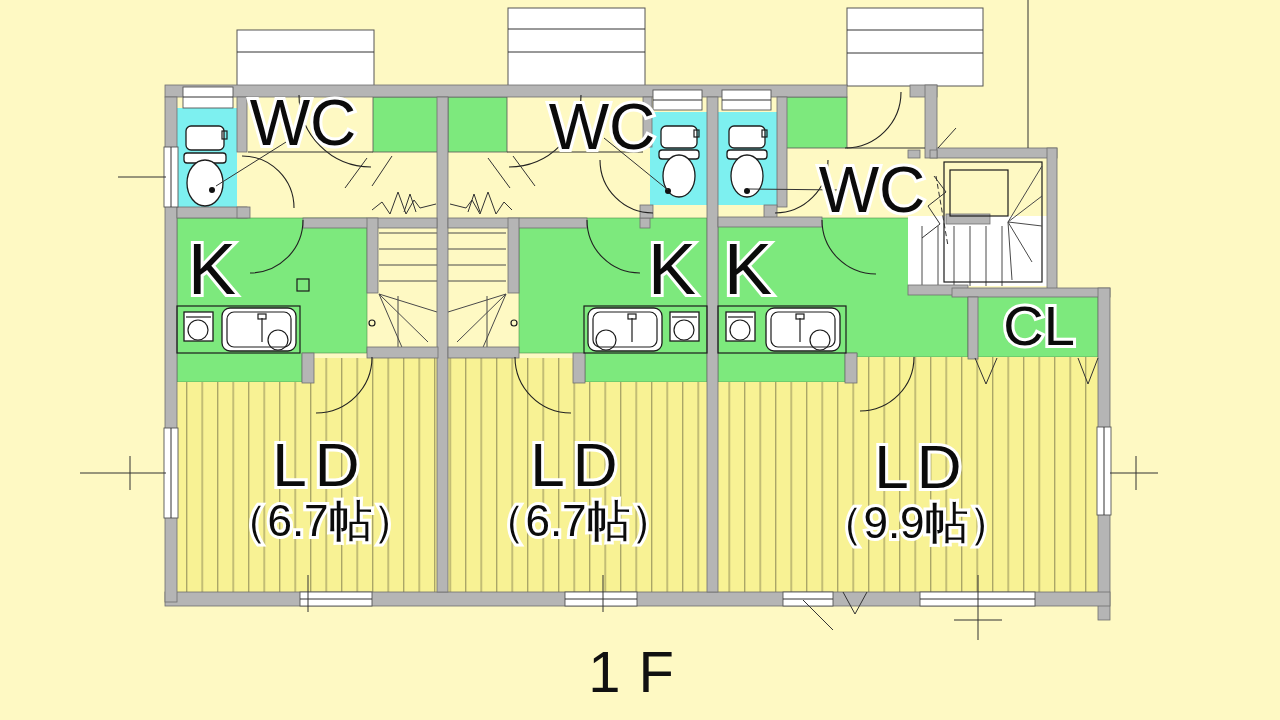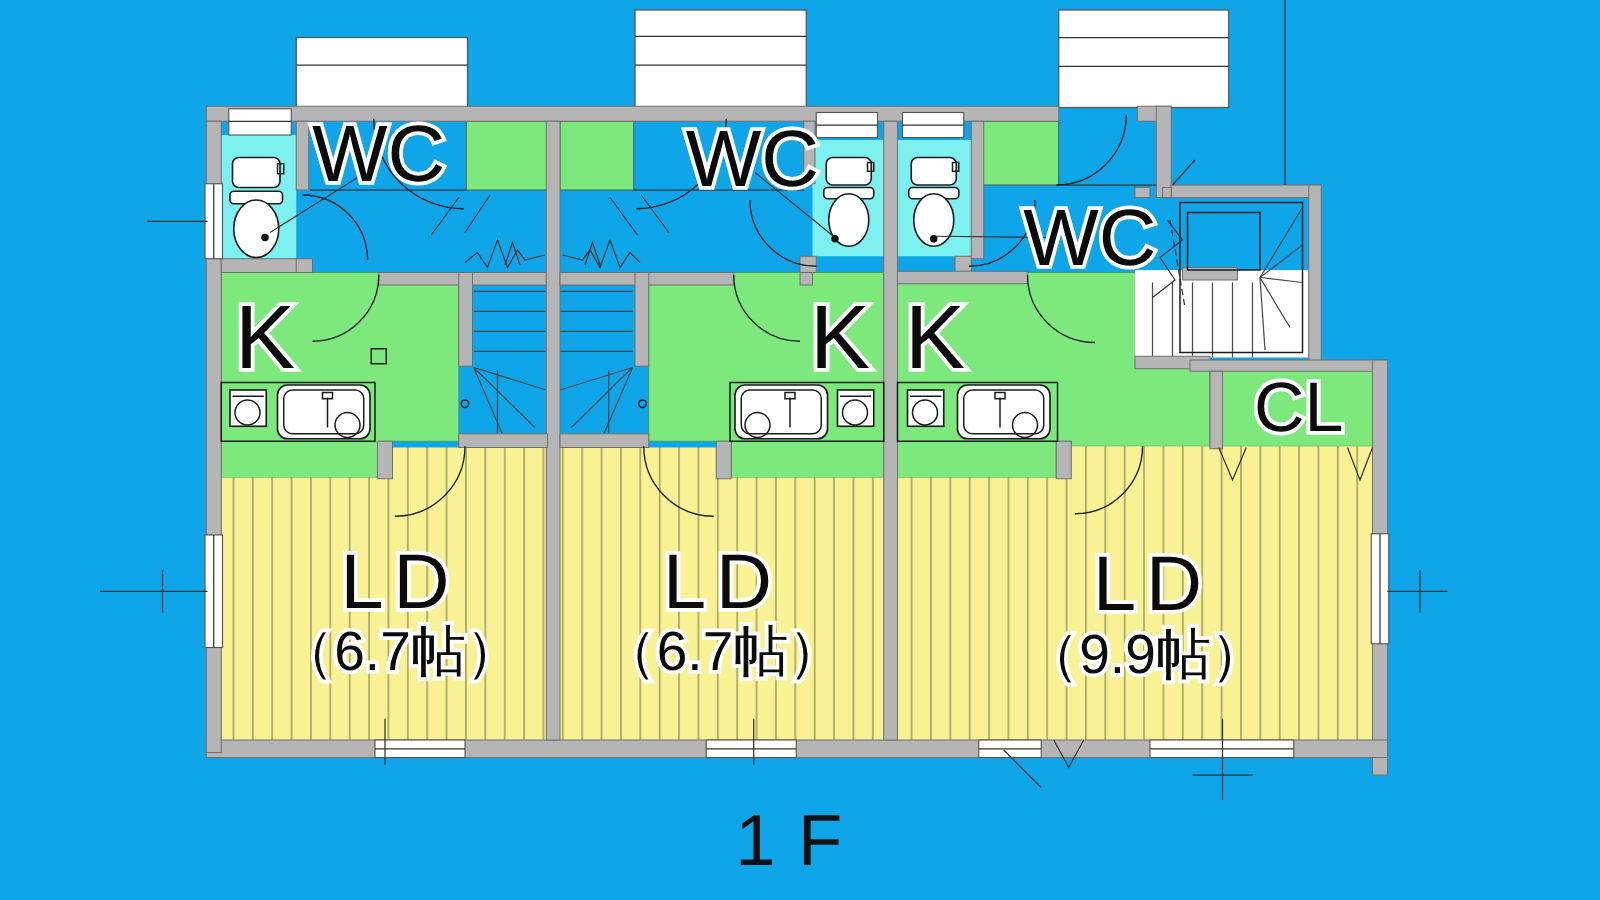"WC" .stage { background: #0ea5e9 -> #fef9c3 }
